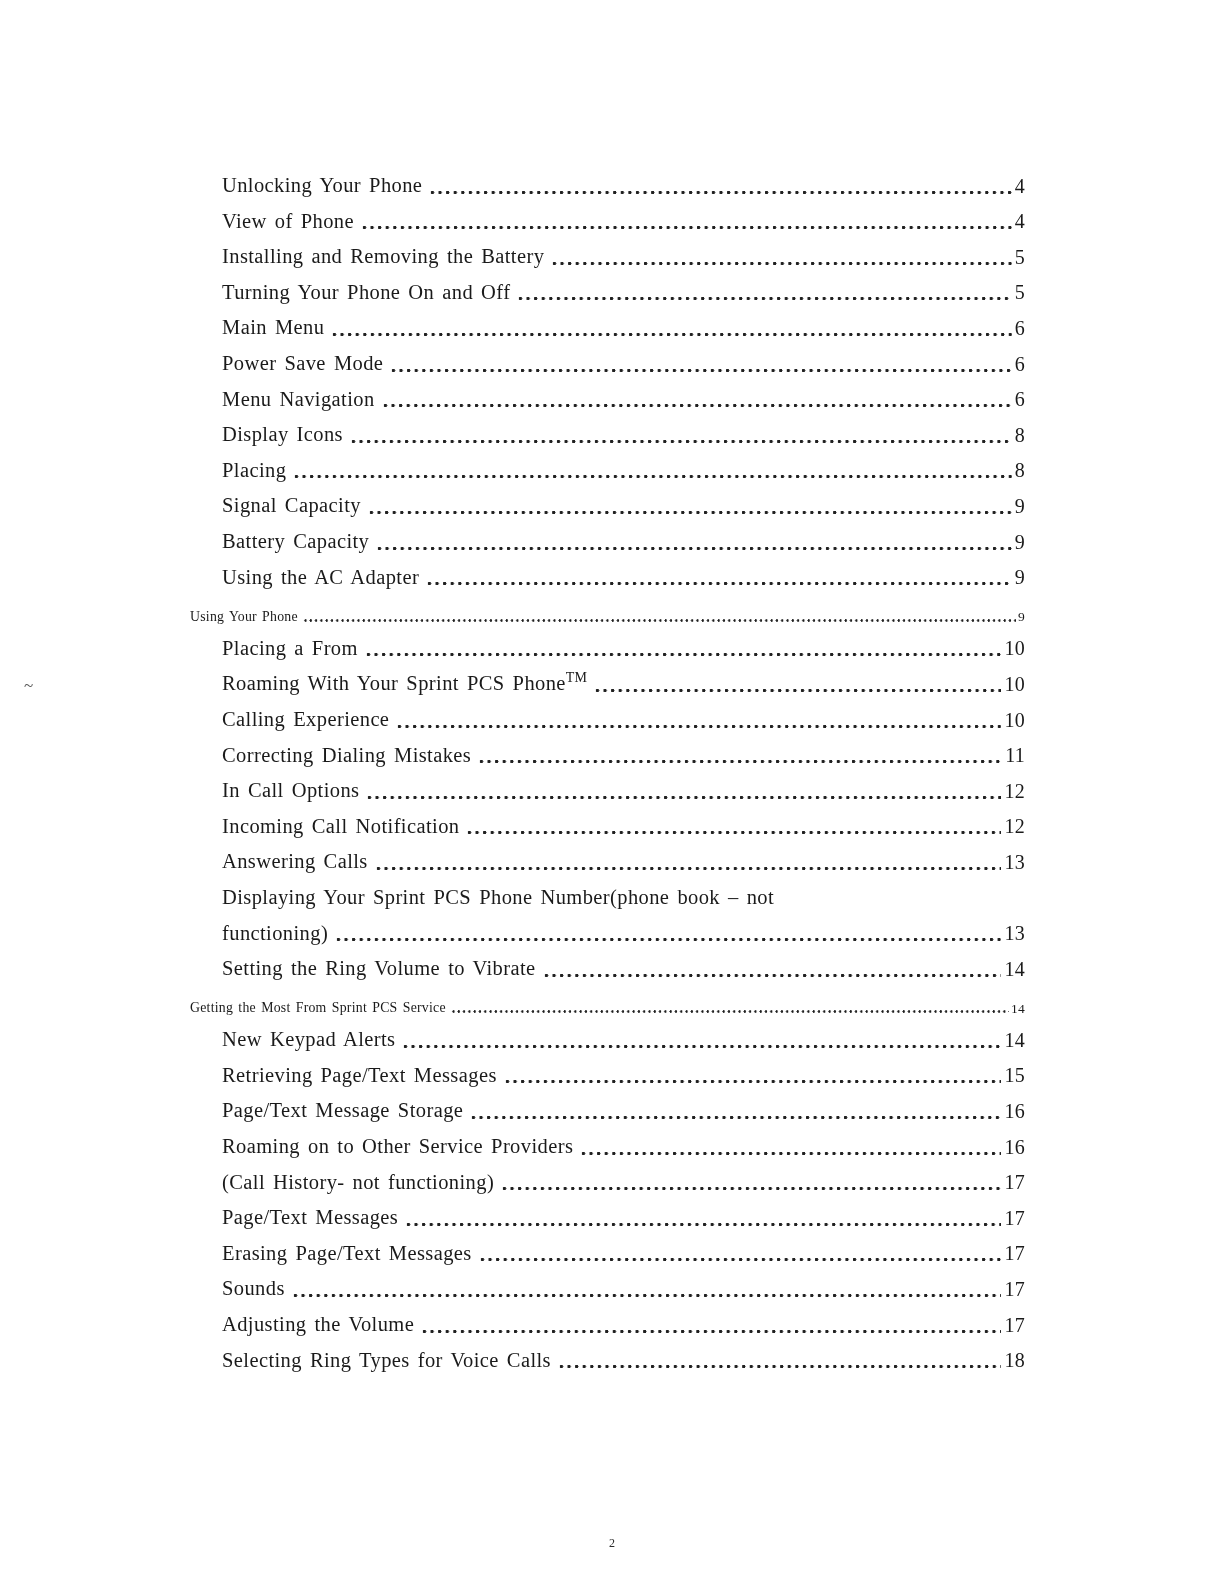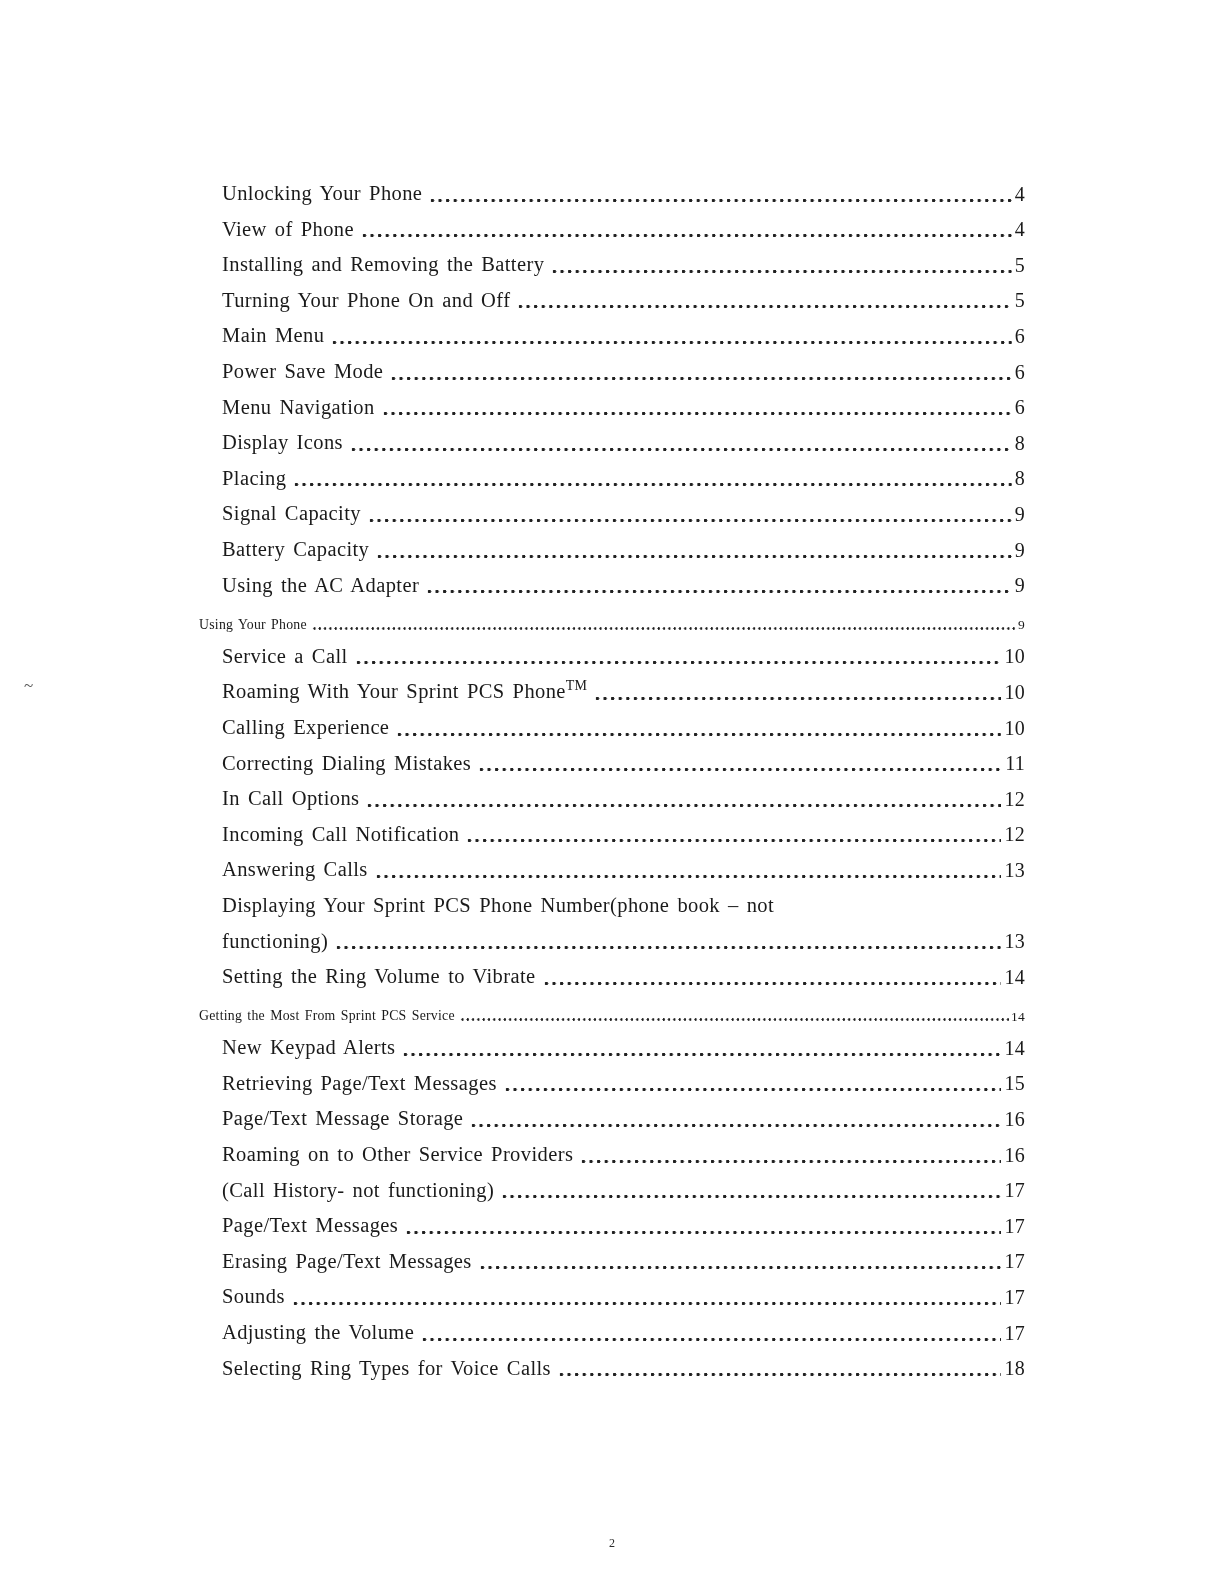"Unlocking Your Phone" .toc { top: 170px -> 162px }
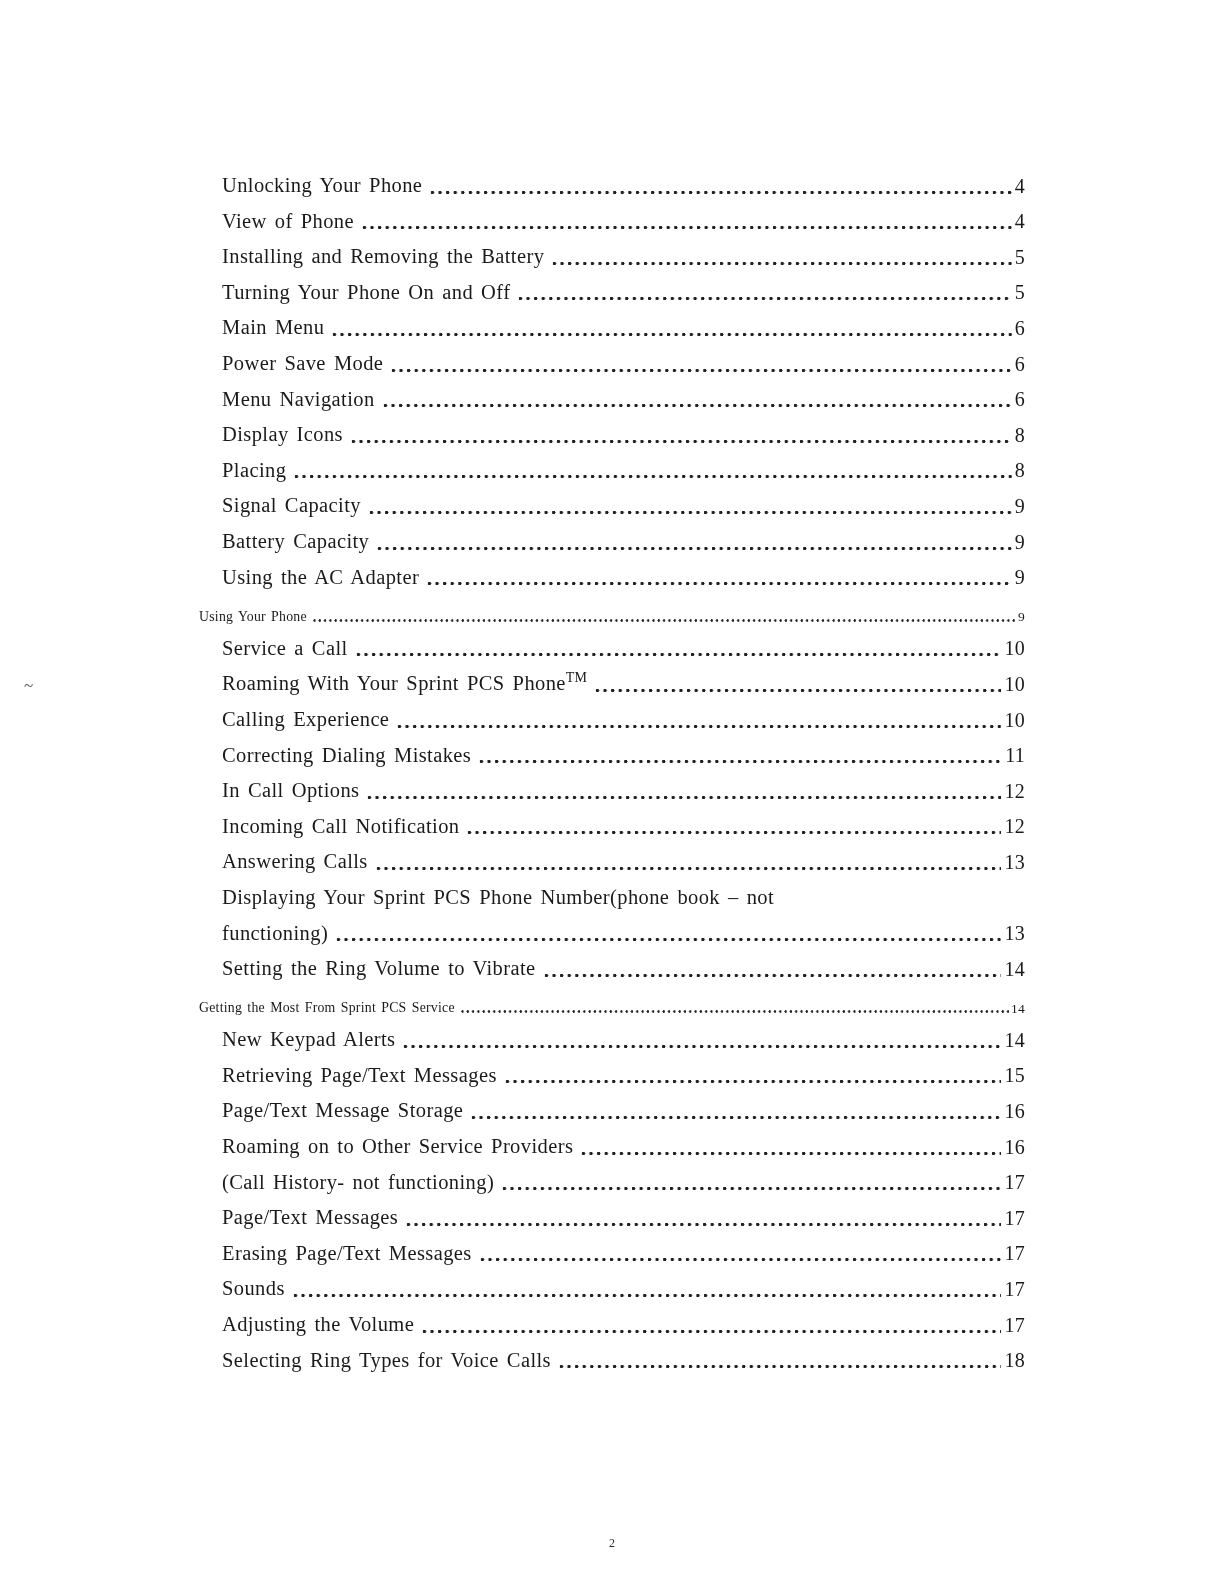"Using Your Phone" .row.section .label { margin-left: 14px -> 5px }
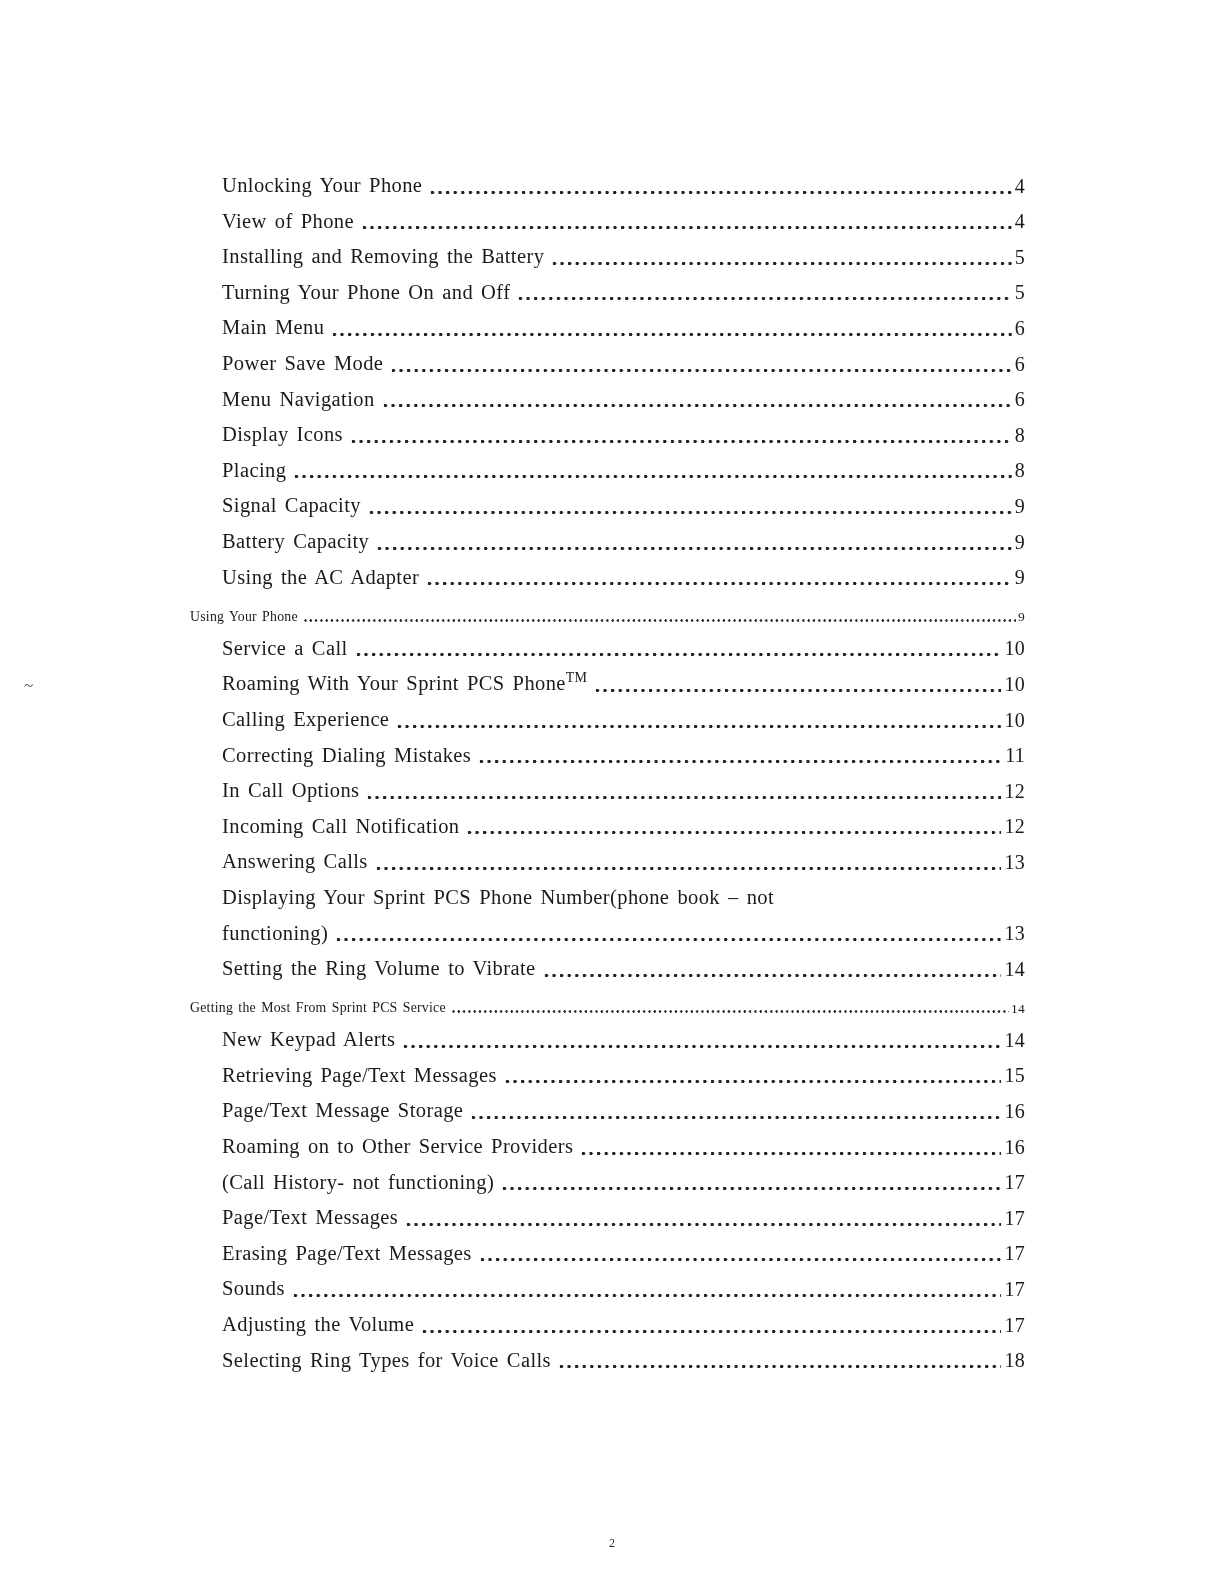"Service a Call" span.label { text: Service a Call -> Placing a From }
